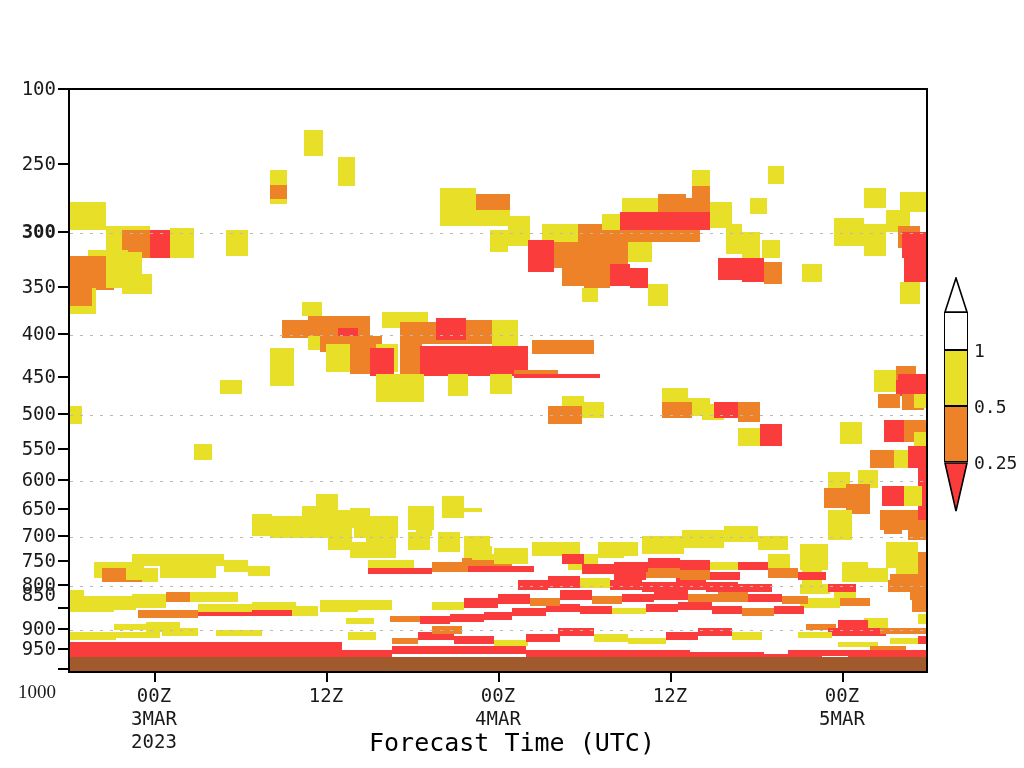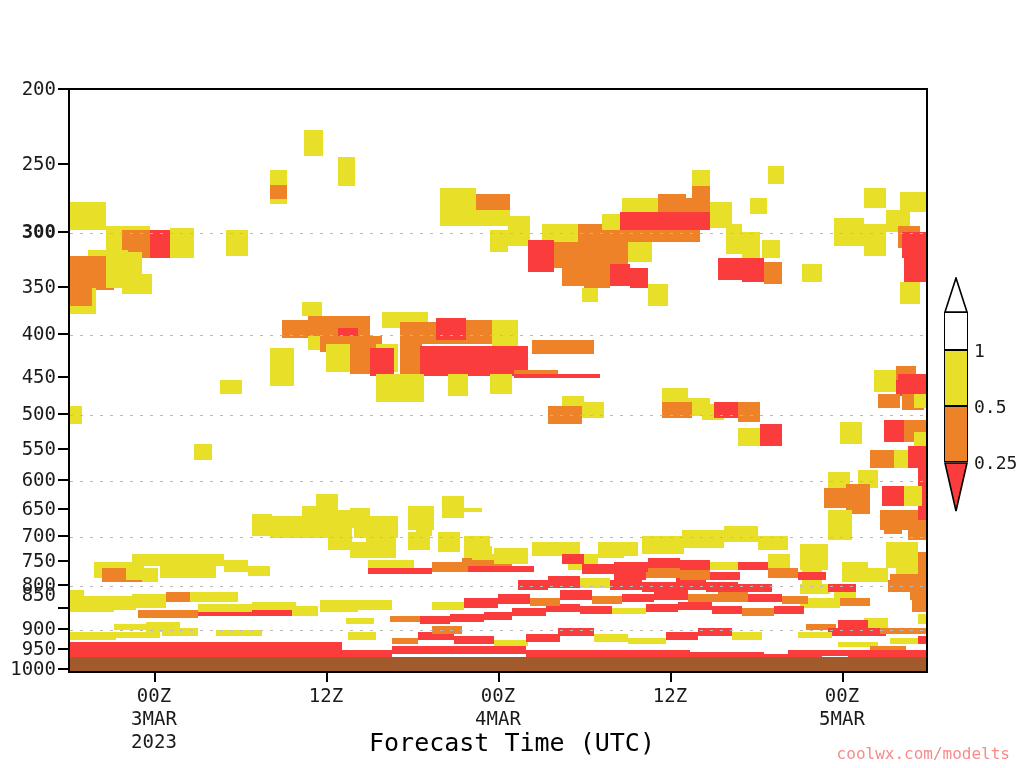"200" div.ylab { text: 200 -> 100 }
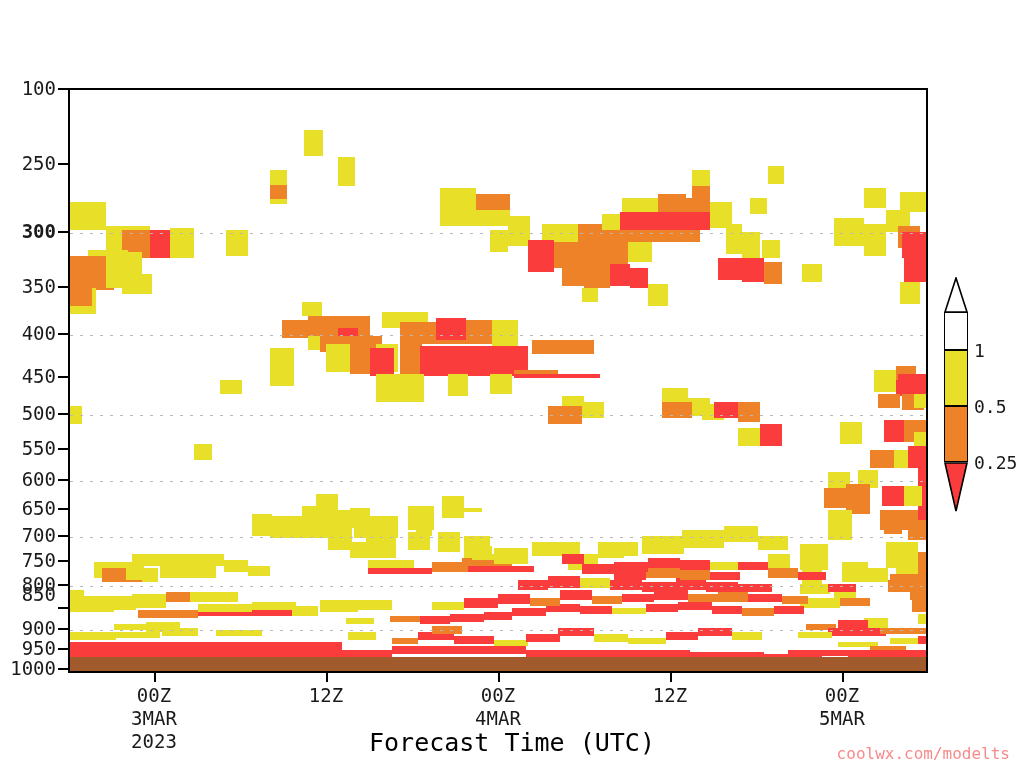"1000" div.ylab { font-family: none -> Liberation Serif, serif; top: 580px -> 604px }
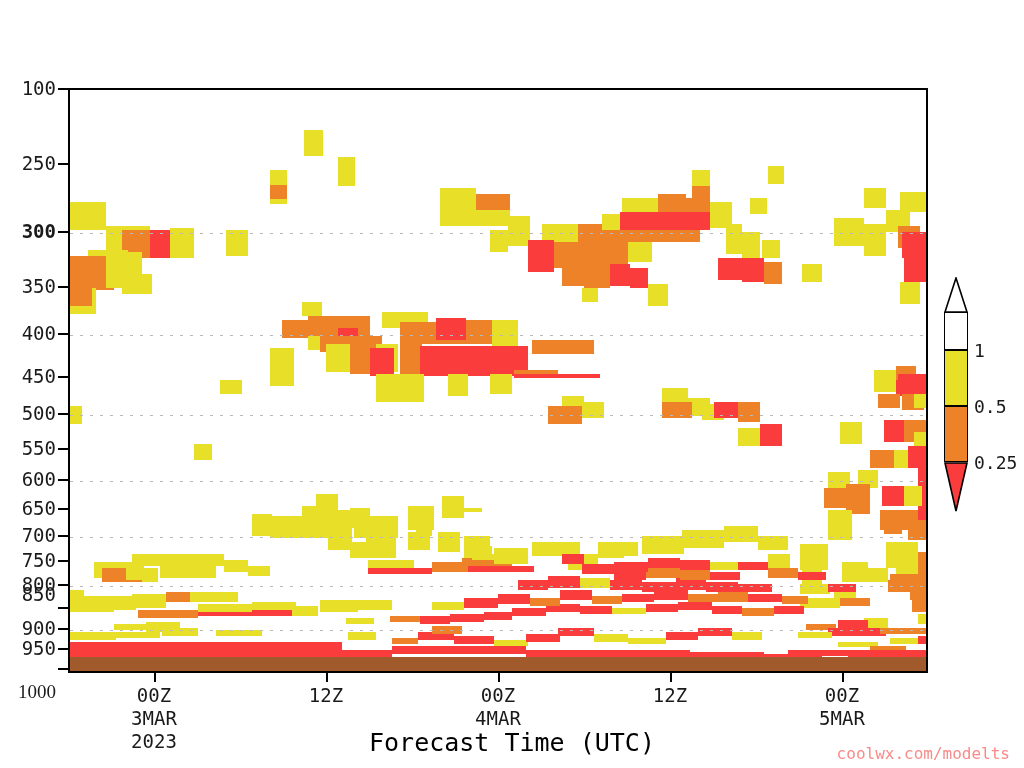"coolwx.com/modelts" div.mark { html: <div>coolwx.com/modelts</div> -> none }
